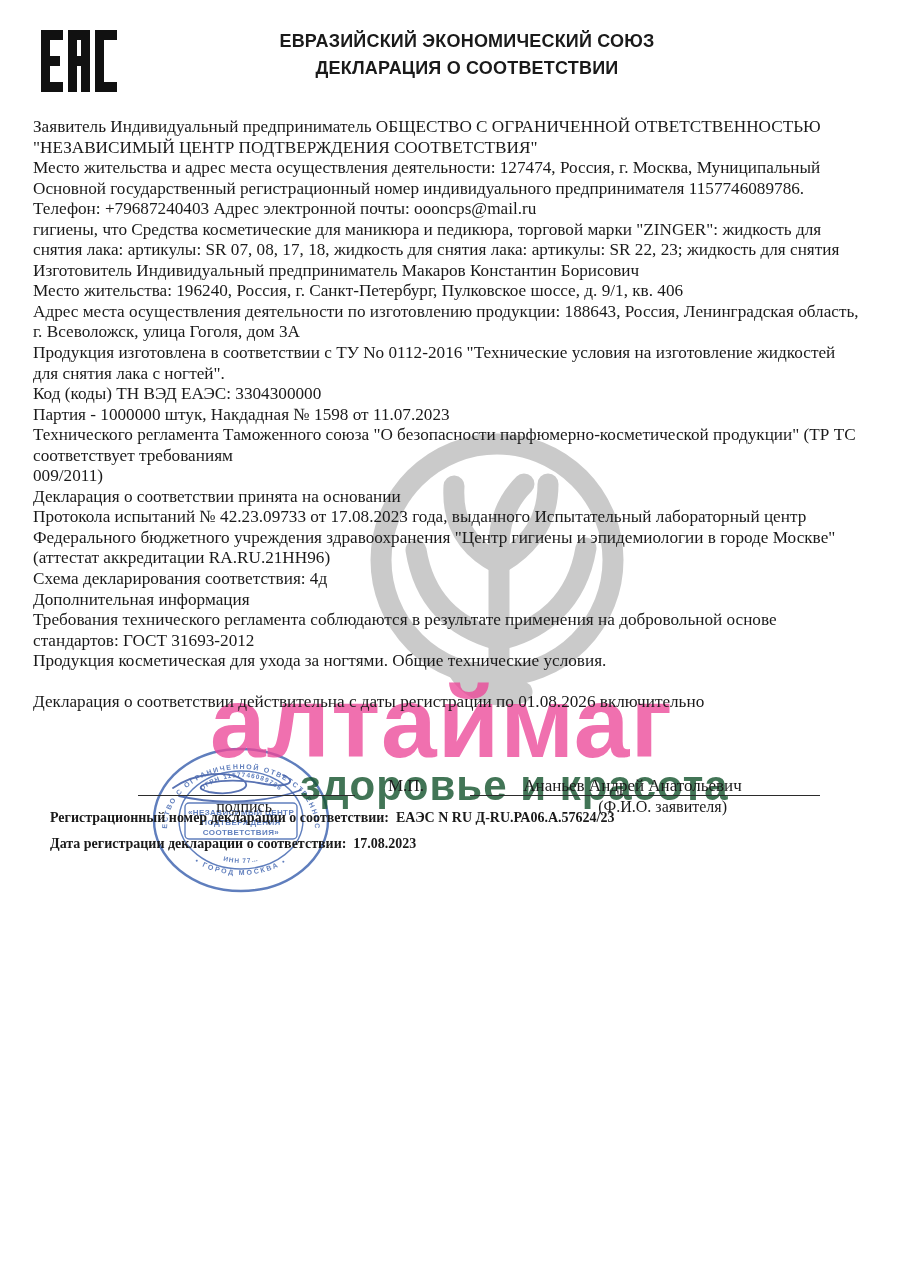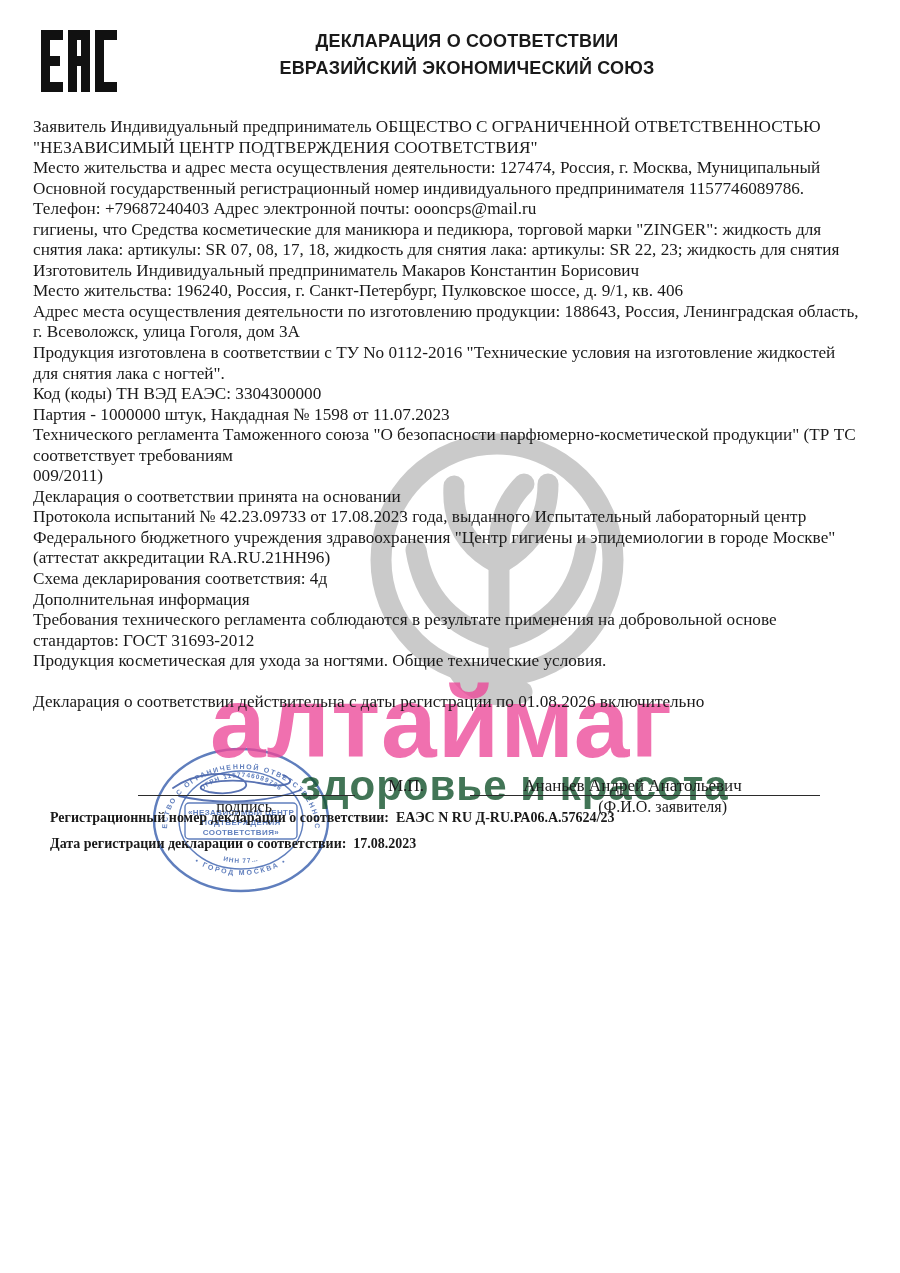"ДЕКЛАРАЦИЯ О СООТВЕТСТВИИ" div { order: before "ЕВРАЗИЙСКИЙ ЭКОНОМИЧЕСКИЙ СОЮЗ" -> after "ЕВРАЗИЙСКИЙ ЭКОНОМИЧЕСКИЙ СОЮЗ" }
